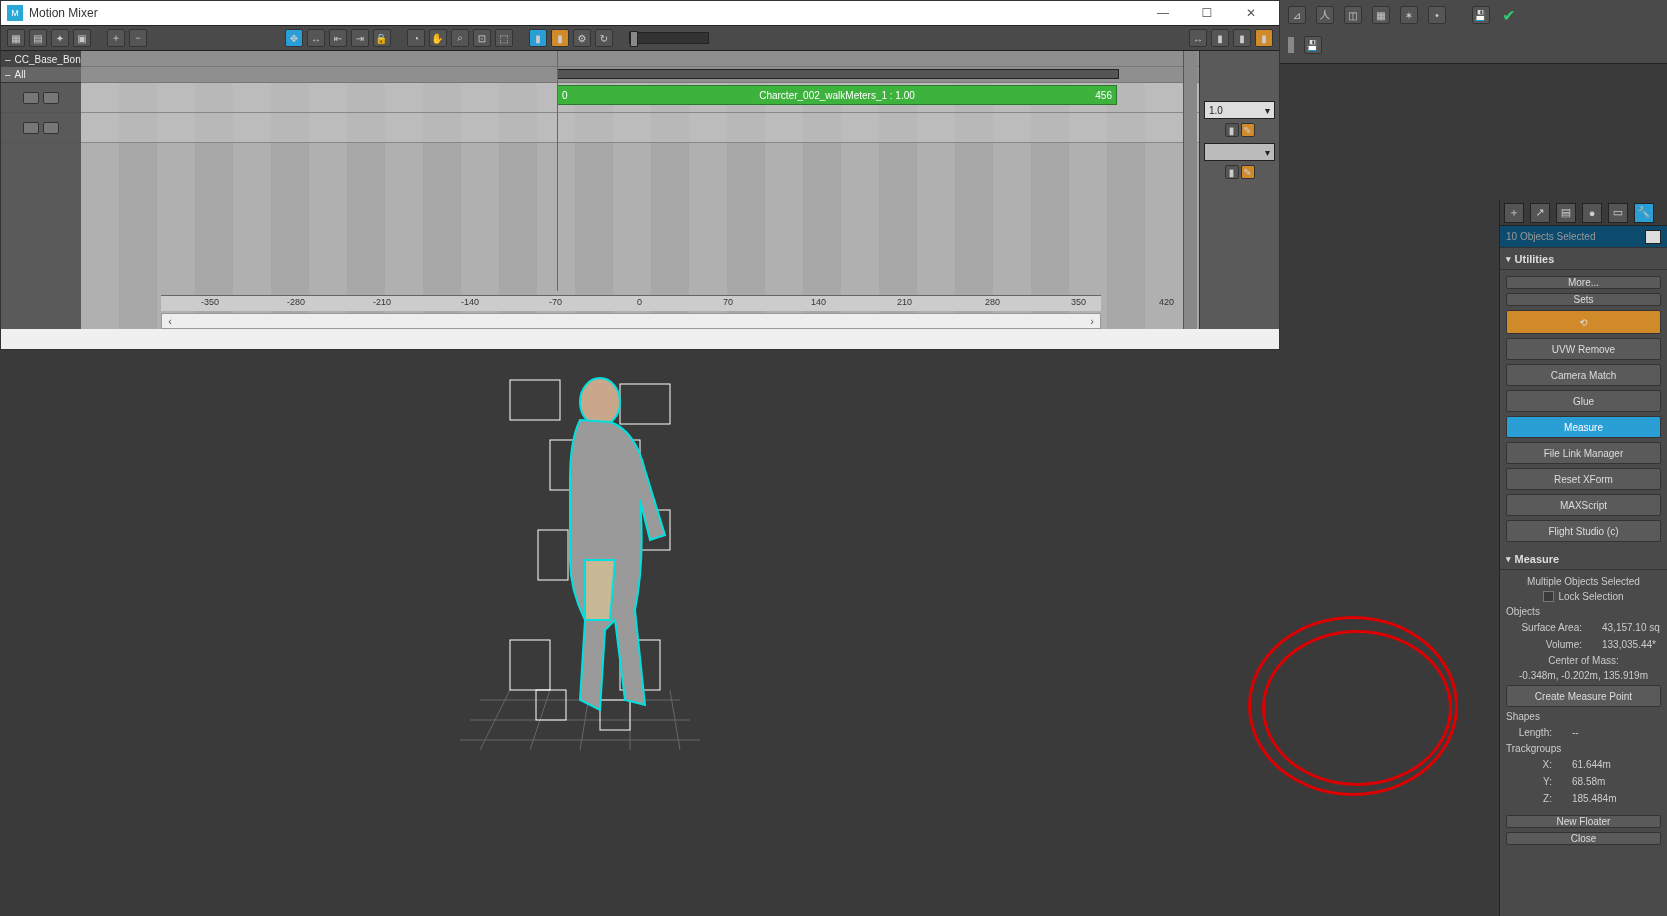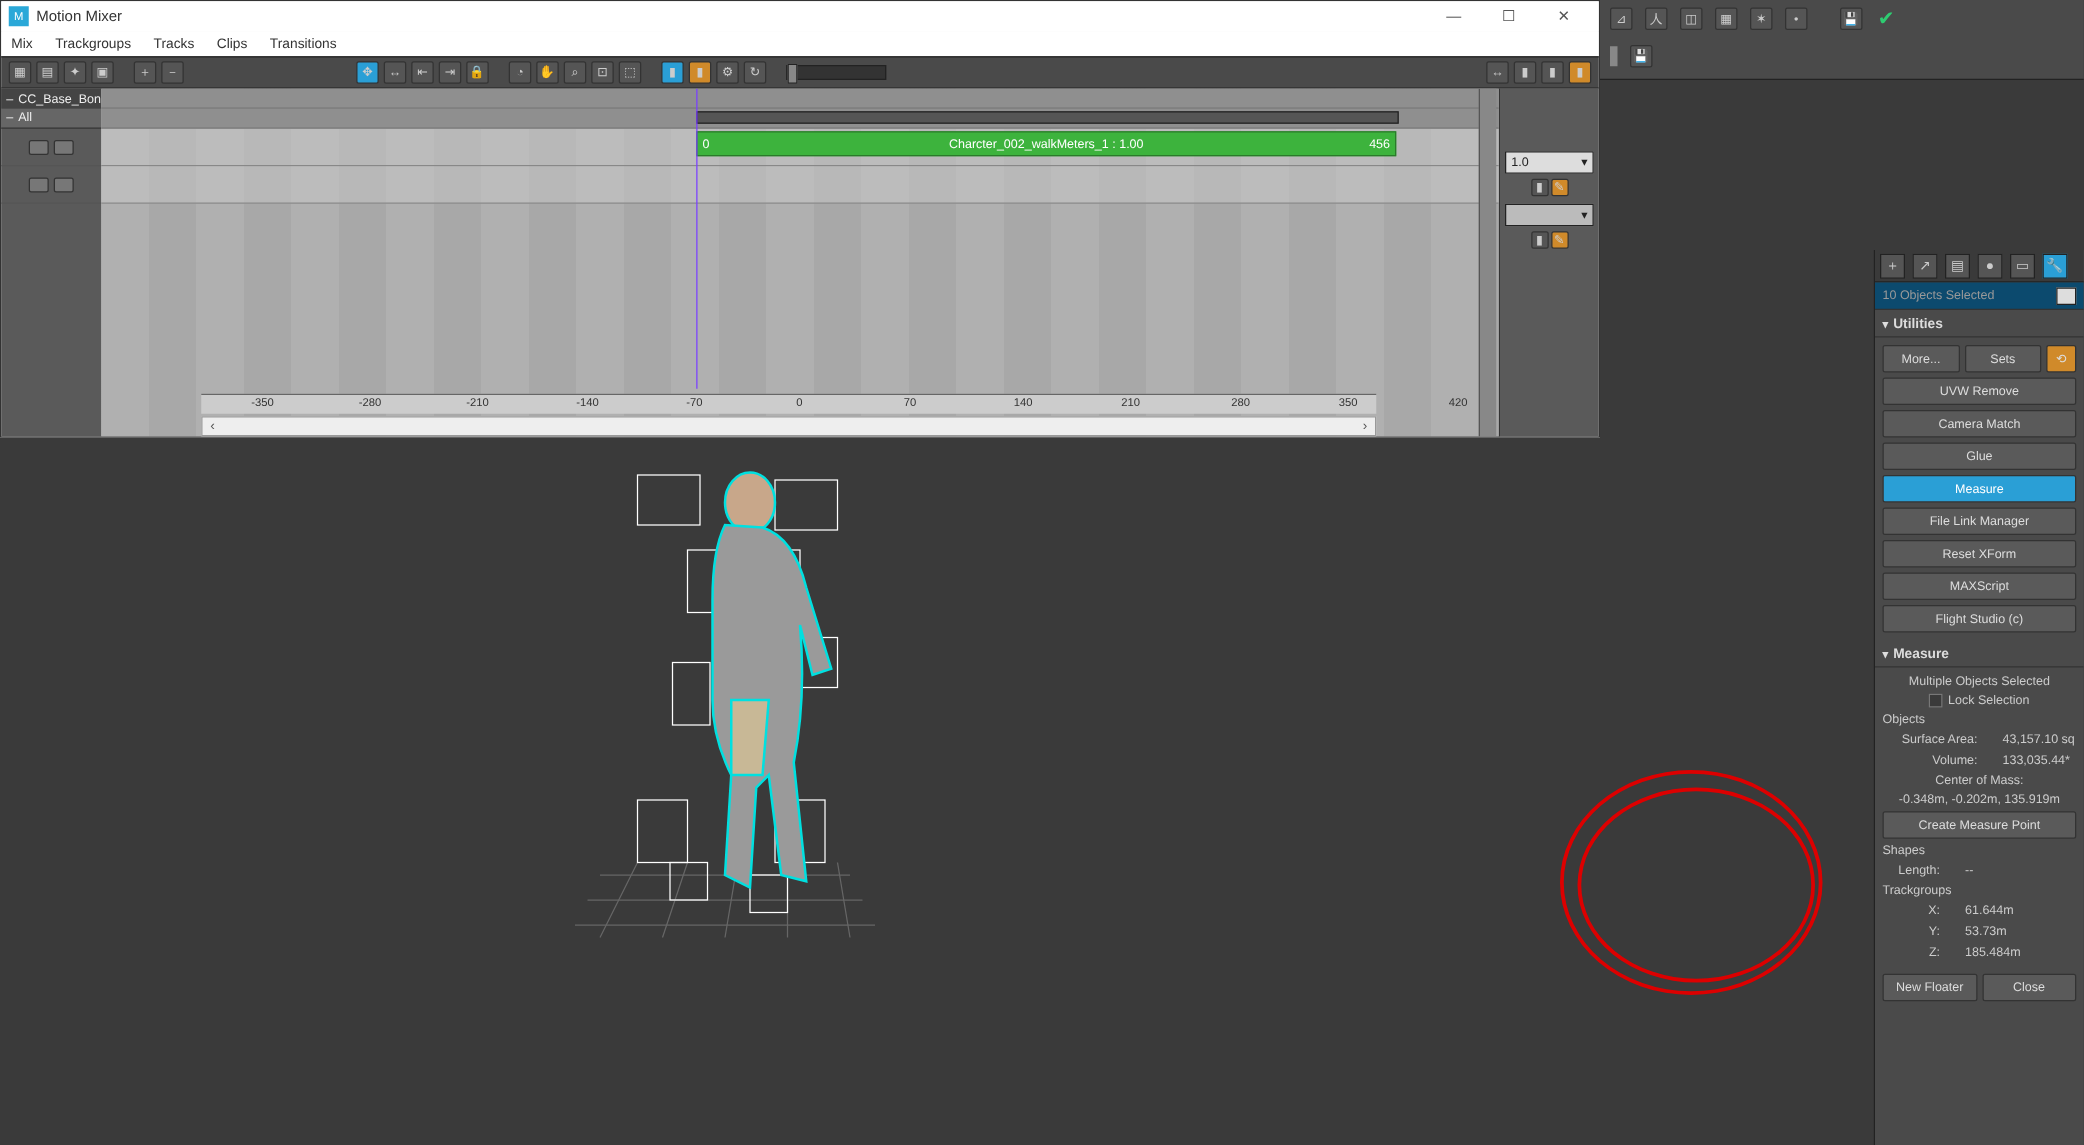"Mix" div.menubar { html: <div> <span>Mix</span> <span>Trackgroups</span> <span>Tracks</span> <span>Clips</span> <span>Transitions</span> </div> -> none }
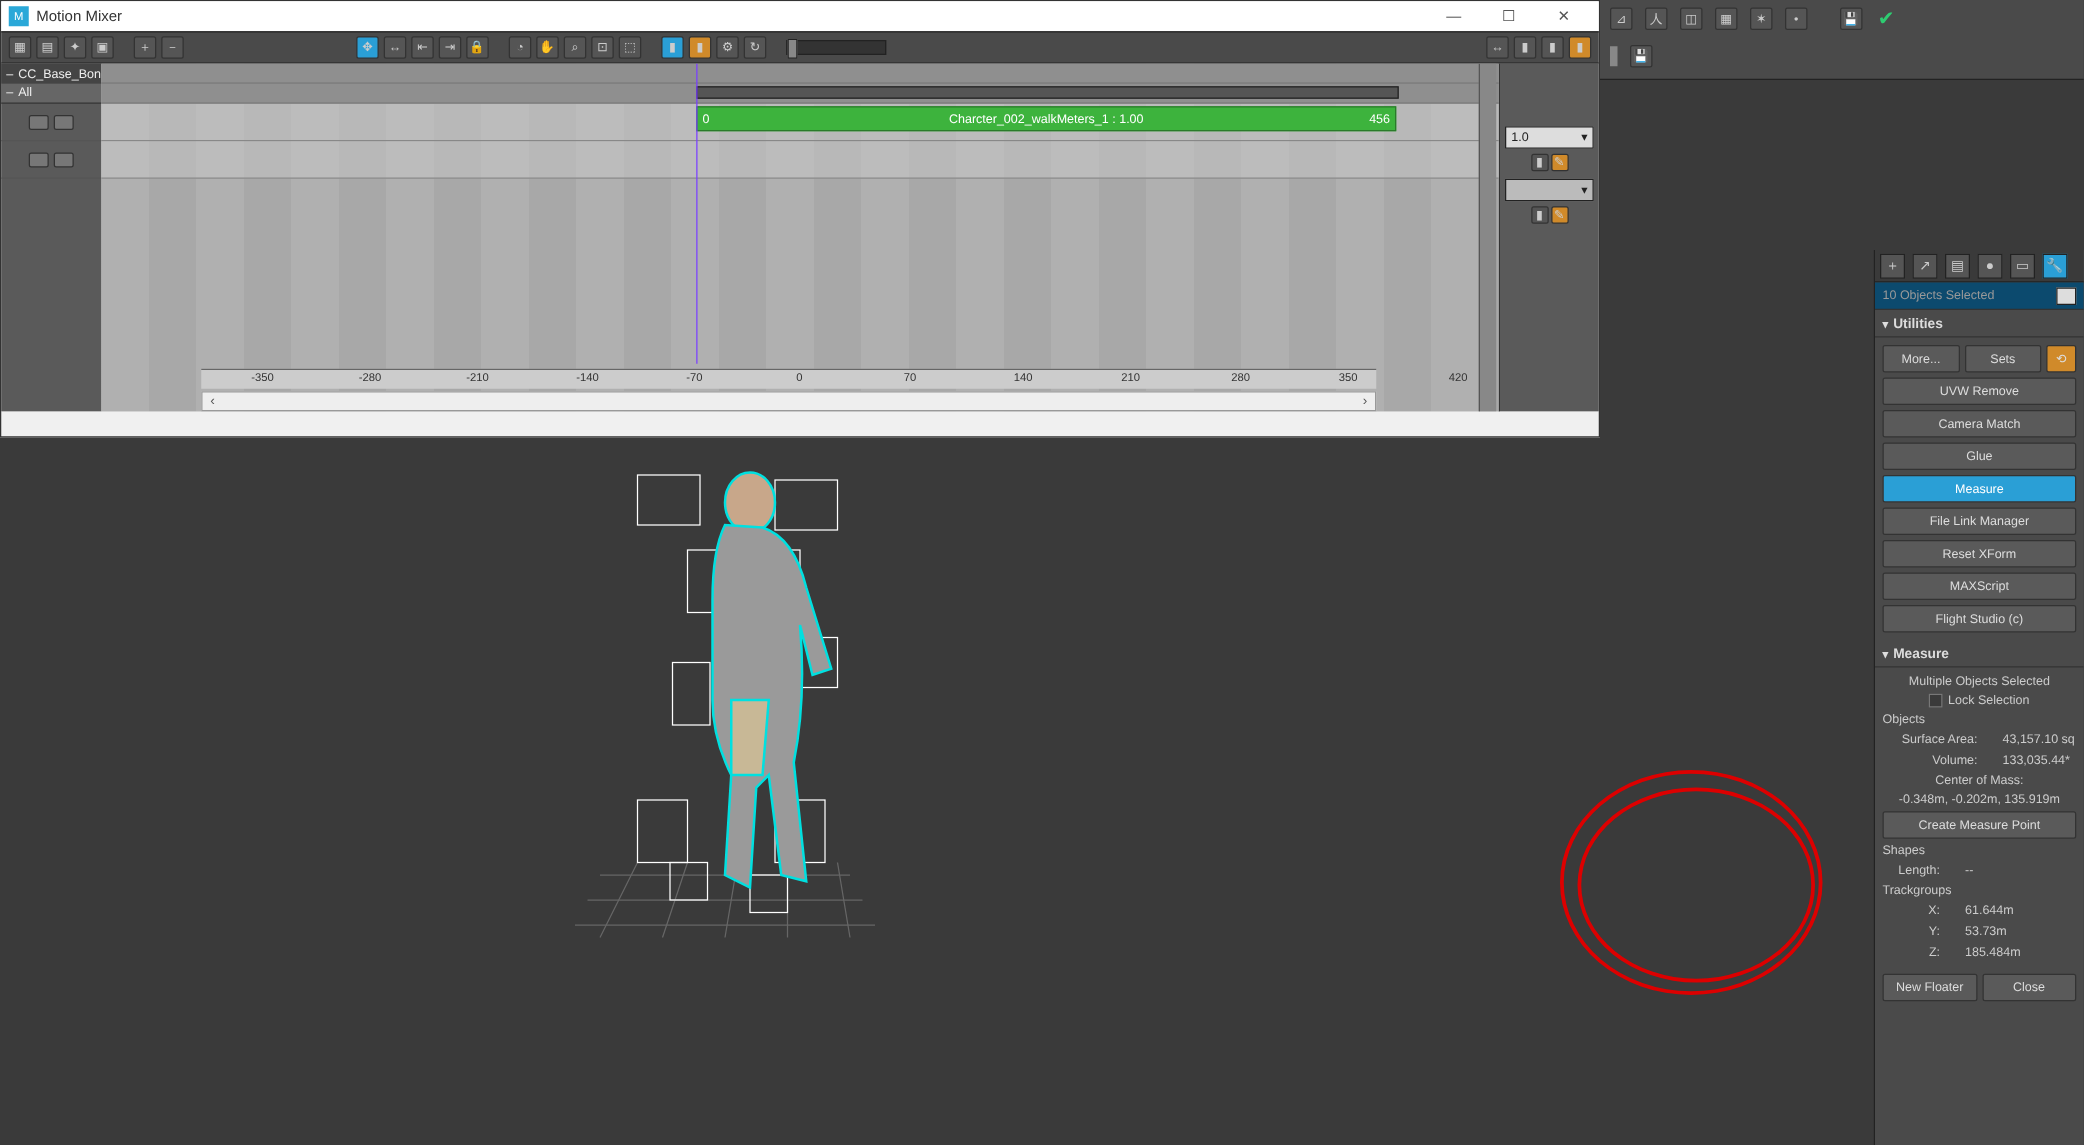"More..." .btnrow { flex-direction: none -> column }
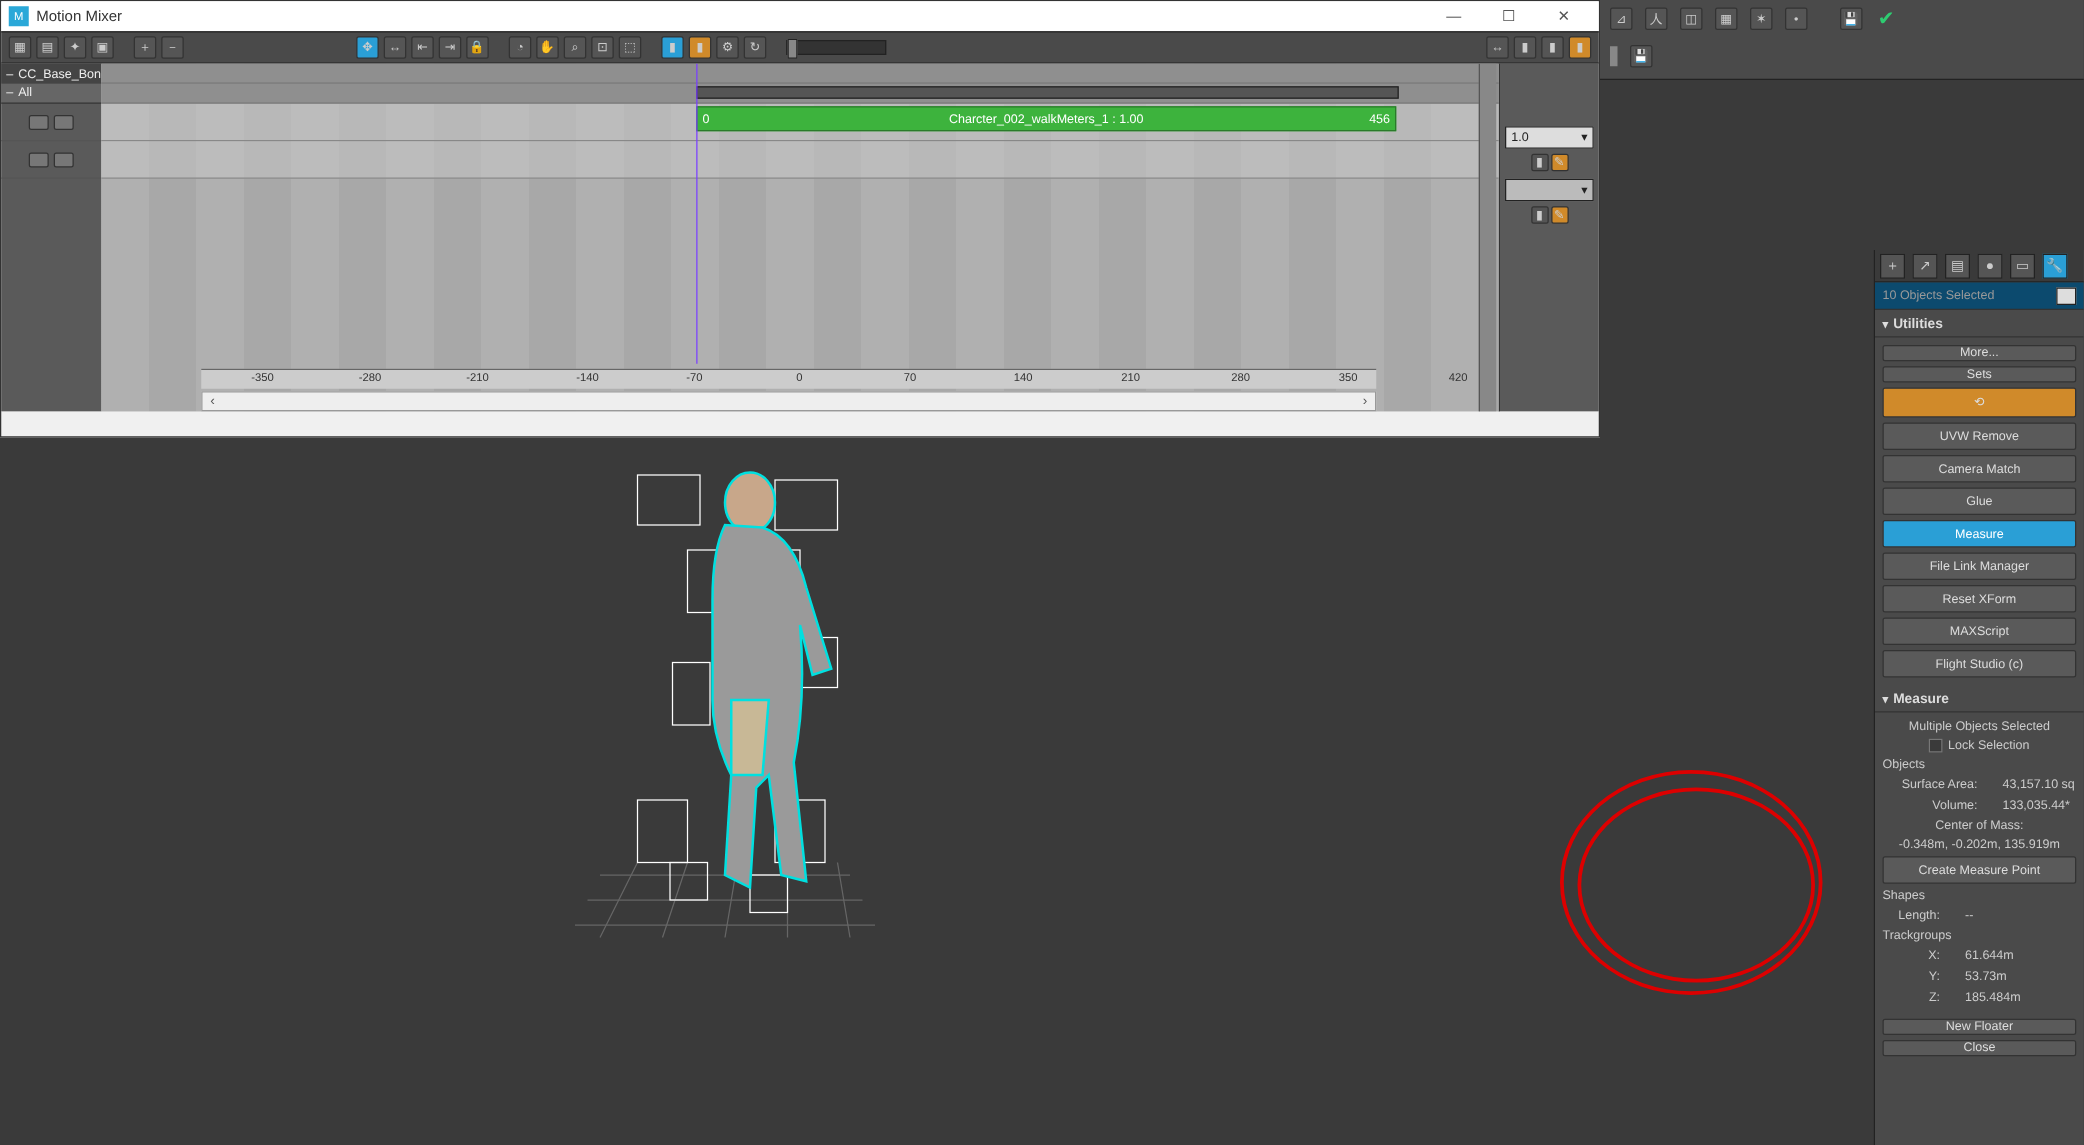"53.73m" div.v { text: 53.73m -> 68.58m }
